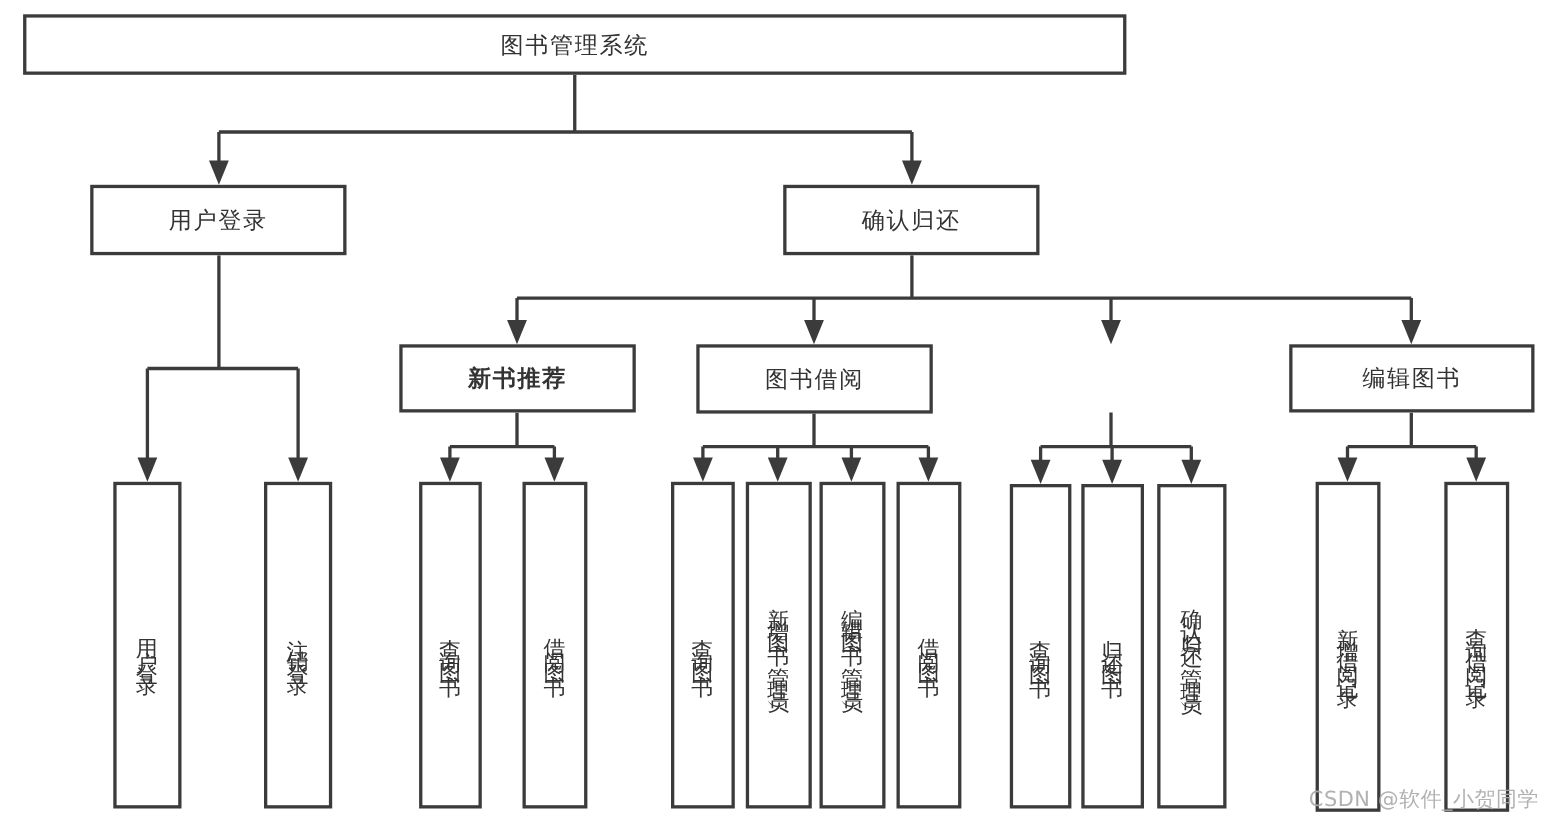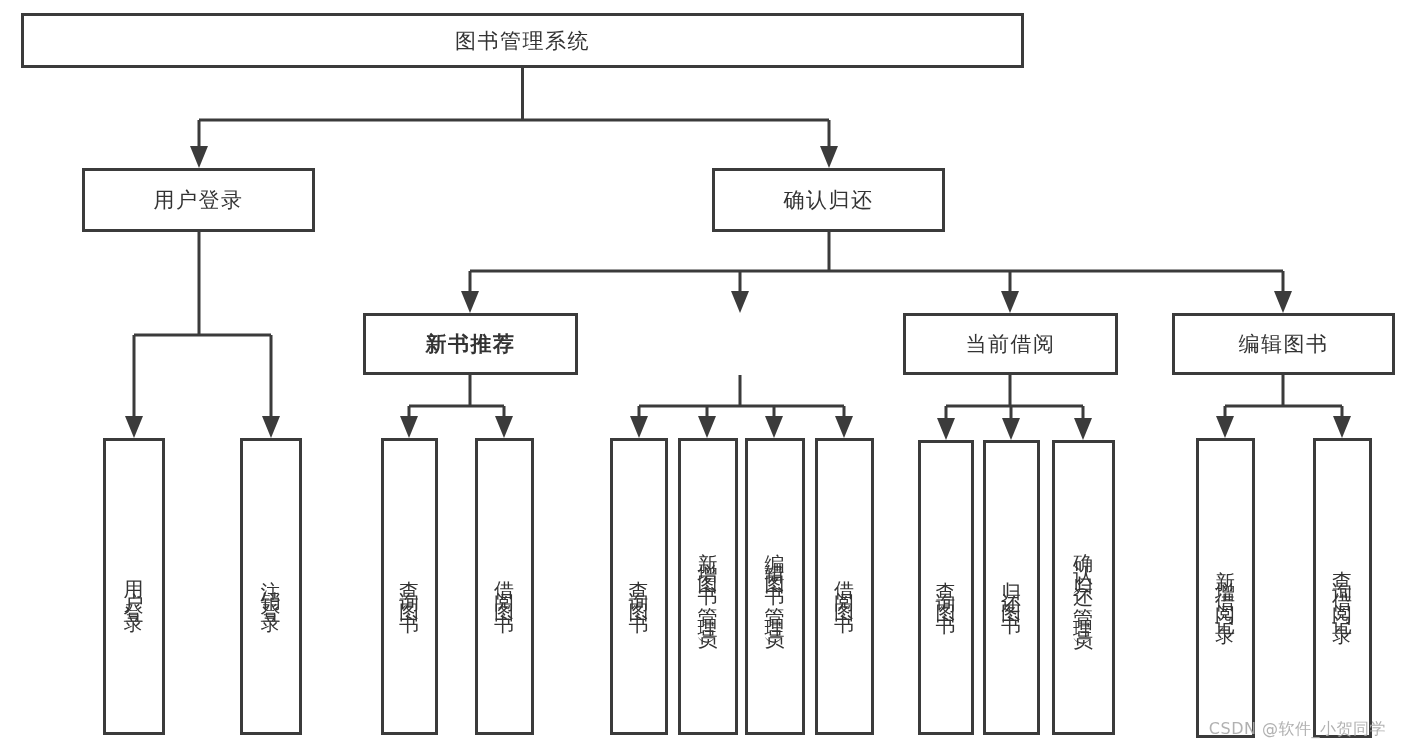"图书借阅" div.node { html: none -> <div> <span>图书借阅</span> </div> }
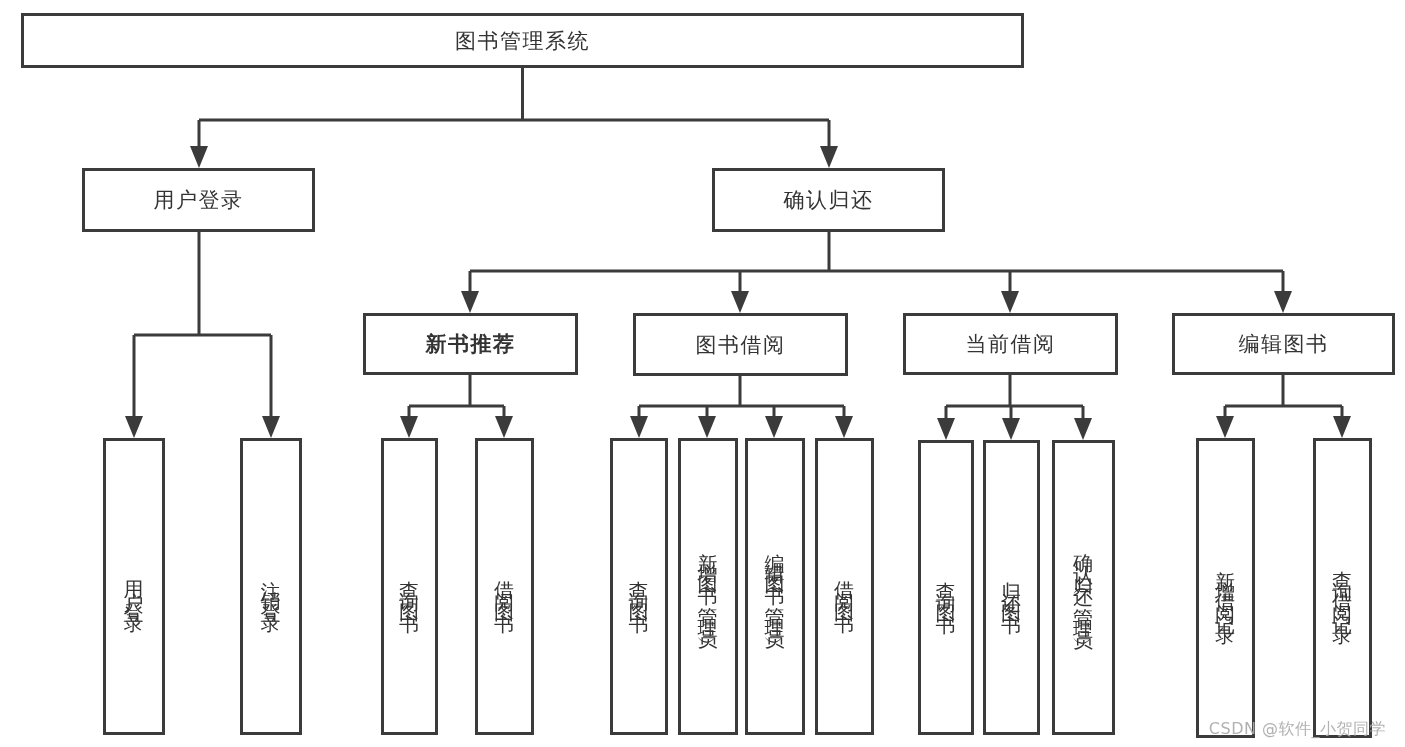"当前借阅" div.node { html: <div> <span>当前借阅</span> </div> -> none }
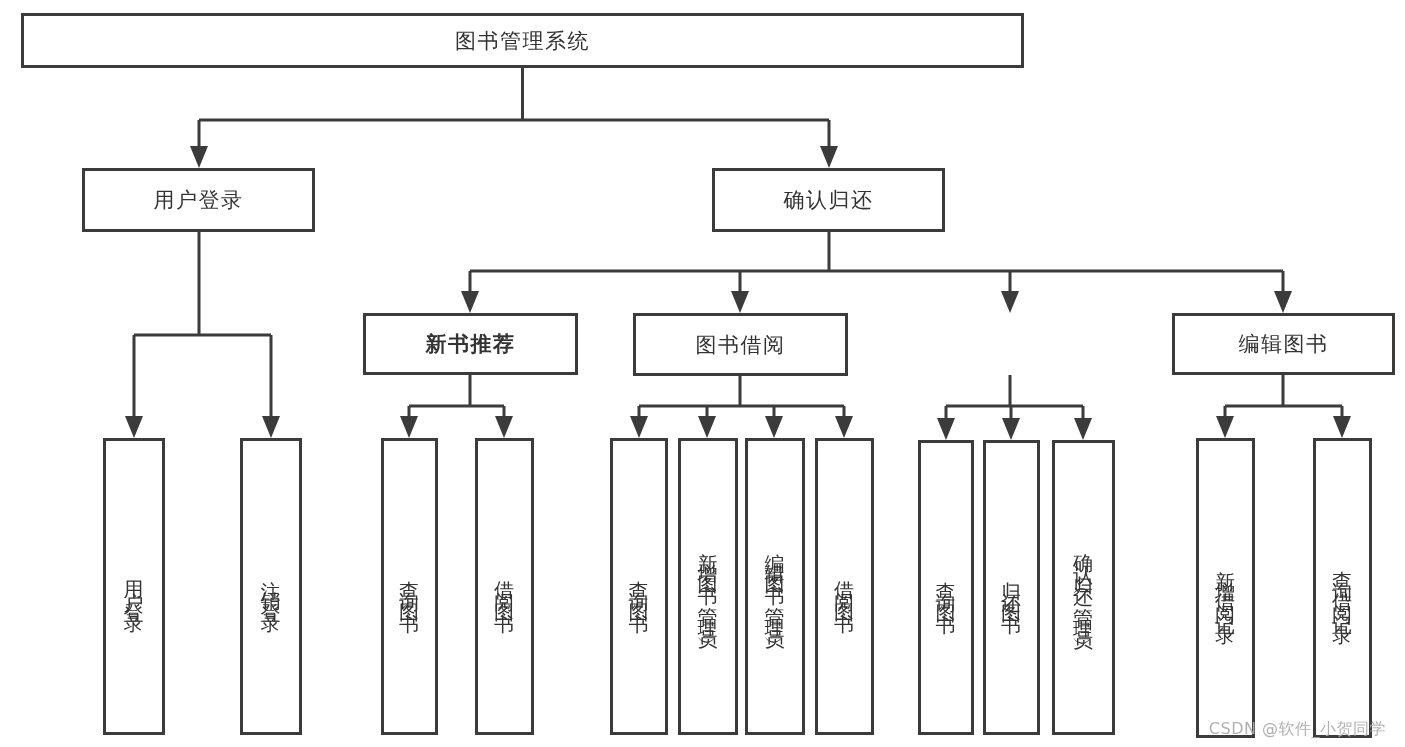"CSDN @软件_小贺同学" .watermark { font-size: 16px -> 19px; right: 19px -> 6px }
